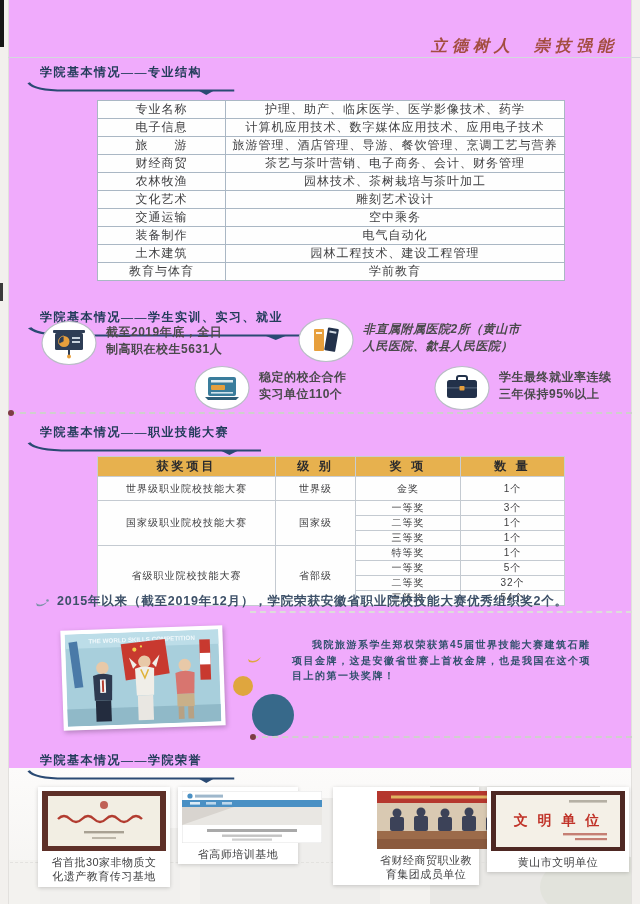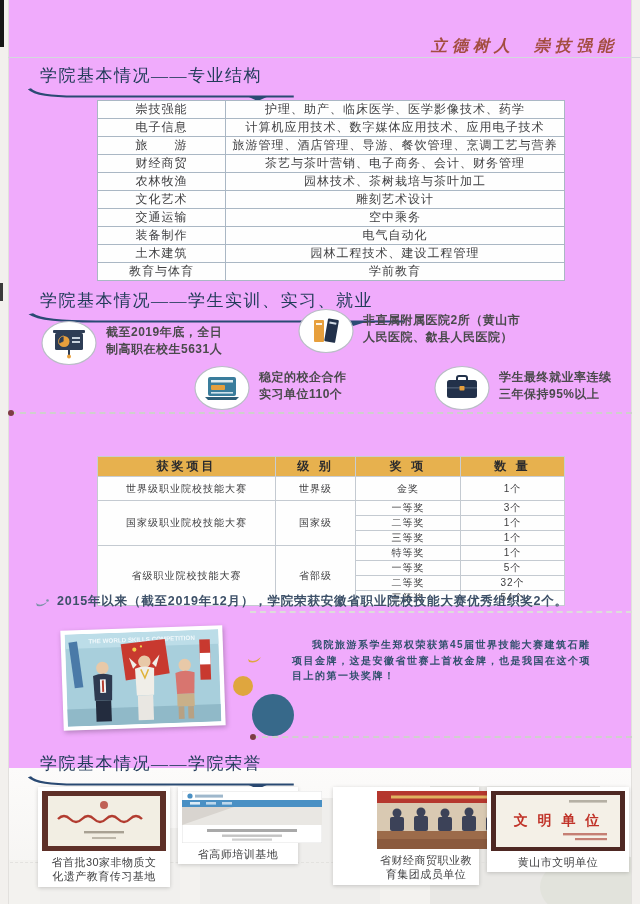"学院基本情况——专业结构" .sec-title { font-size: 17px -> 12px; font-weight: normal -> bold }
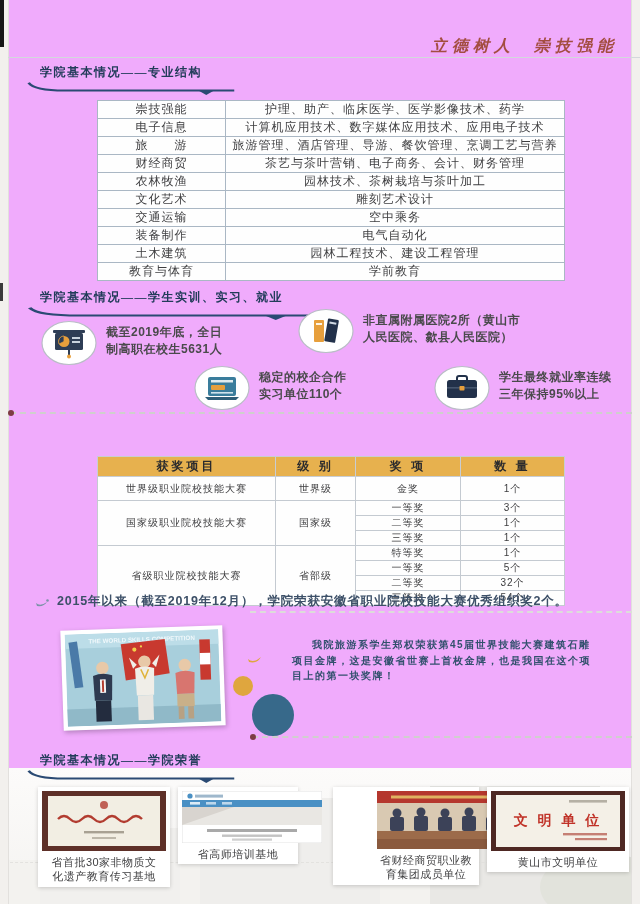"崇技强能" td { text: 崇技强能 -> 专业名称 }
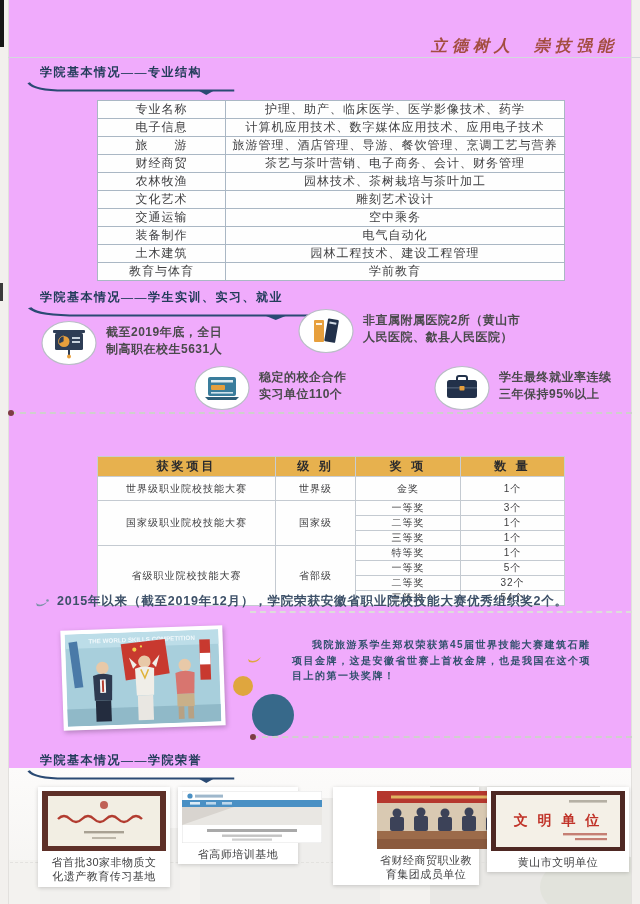"学院基本情况——学生实训、实习、就业" div.sec { top: 289px -> 309px }
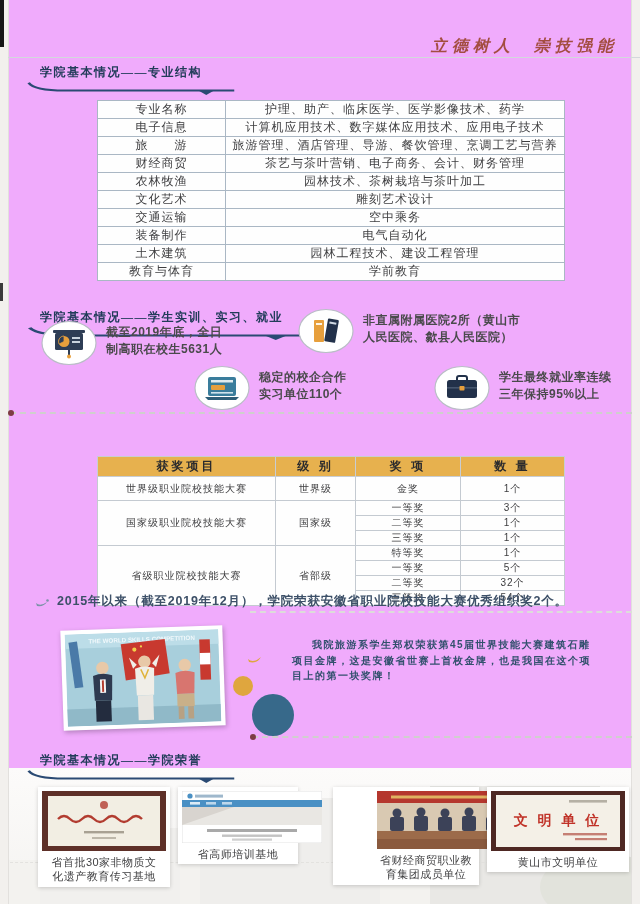"非直属附属医院2所（黄山市" div.titem { font-style: none -> italic; top: 308px -> 317px }
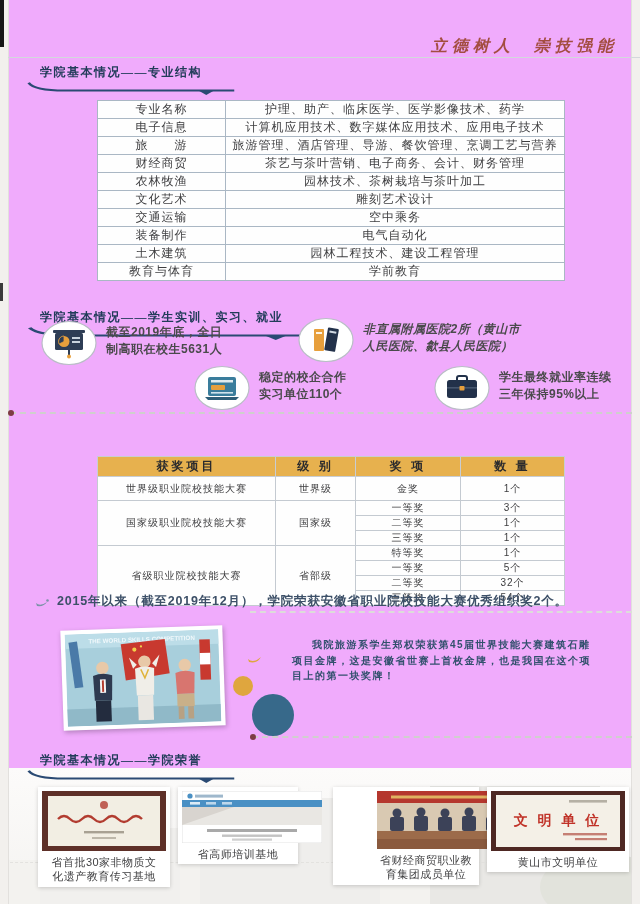"学院基本情况——职业技能大赛" div.sec { html: none -> <div> <div>学院基本情况——职业技能大赛</div> <svg> <path></path> <polygon></polygon> </svg> </div> }
